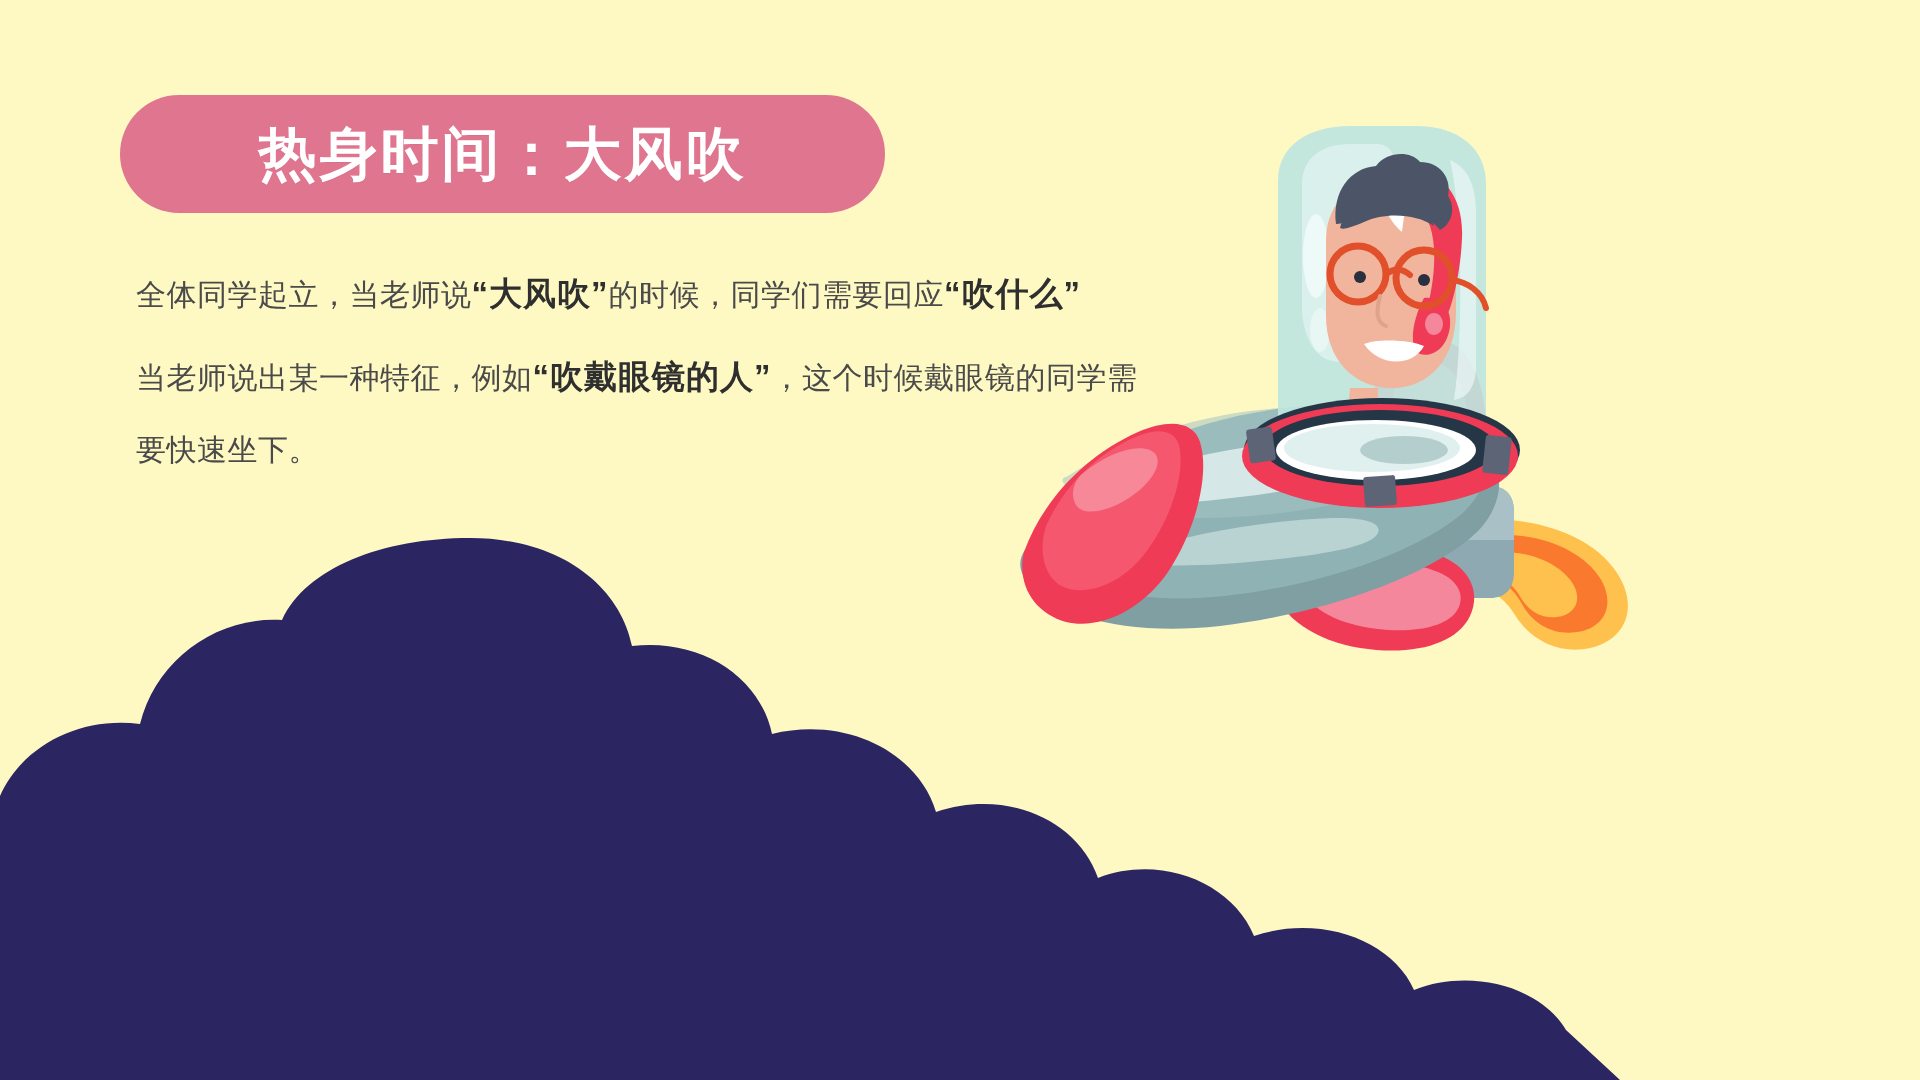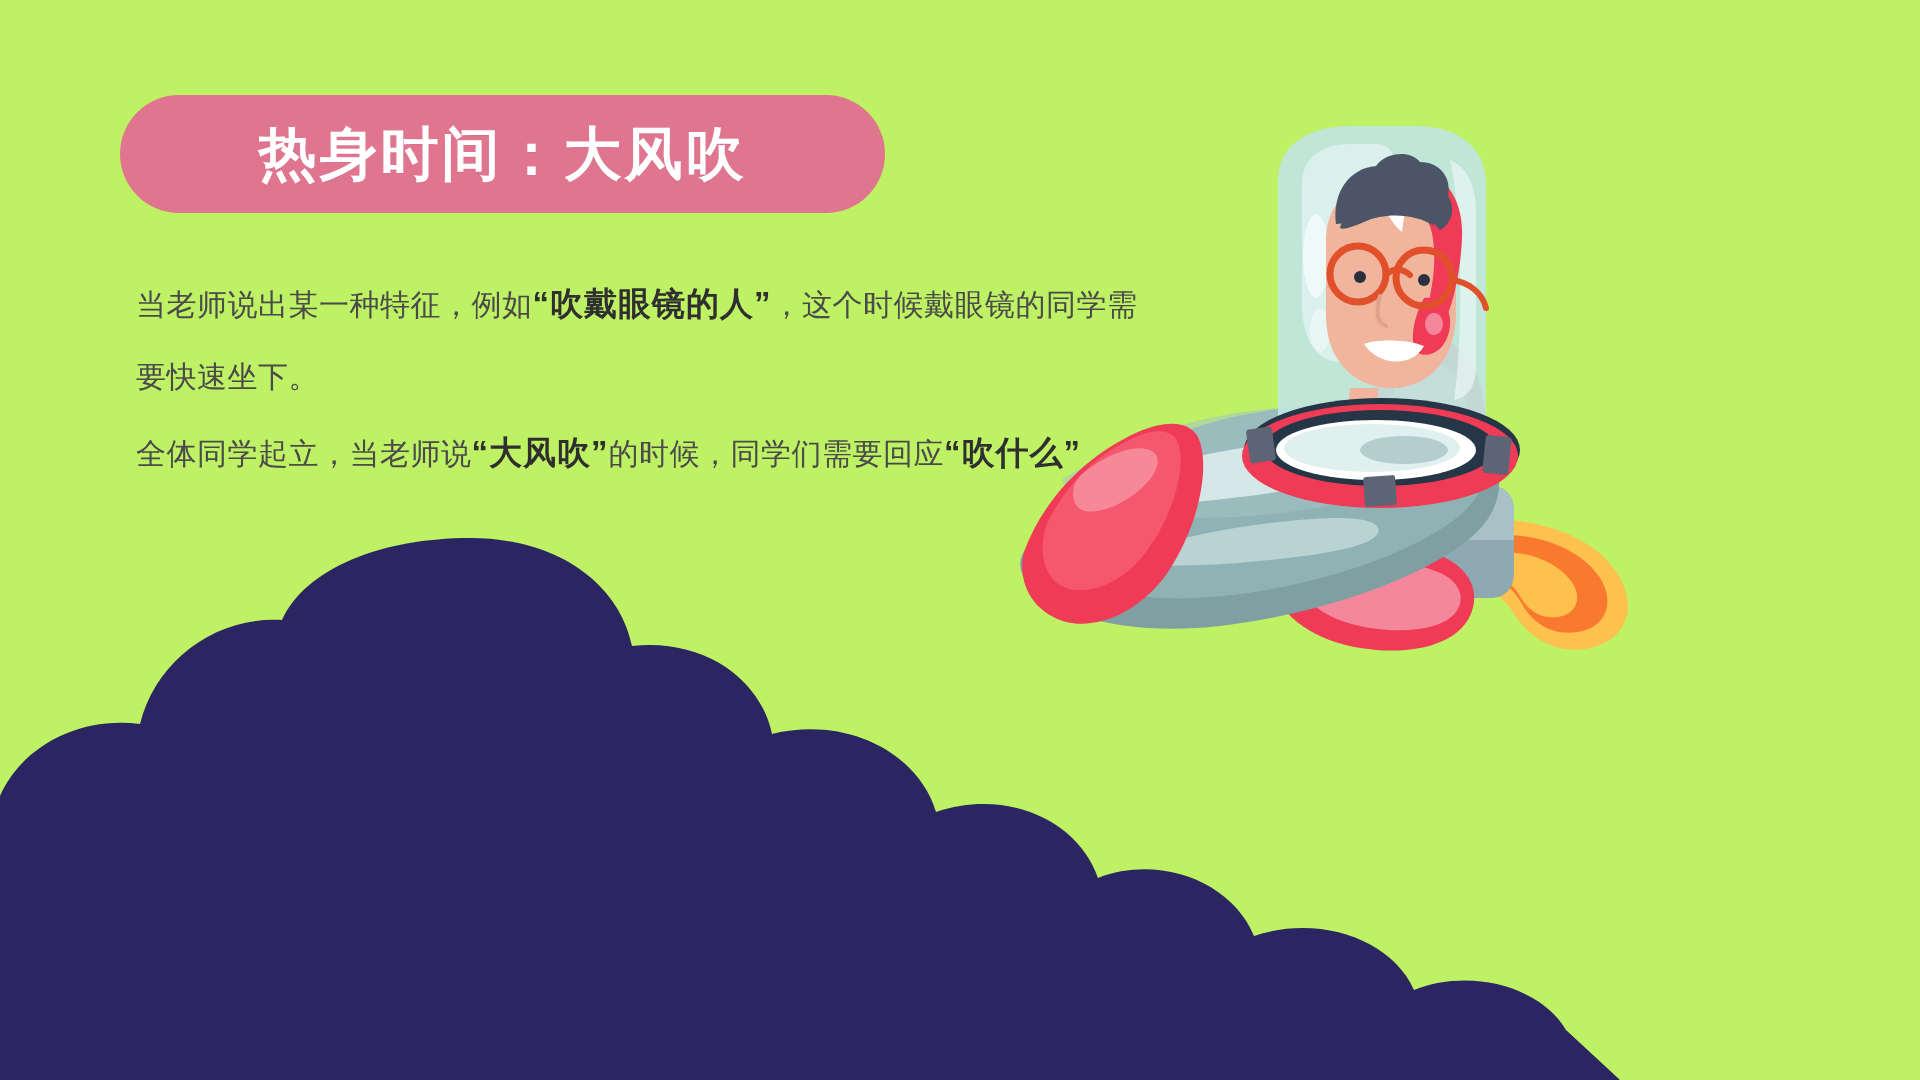"热身时间：大风吹" #slide { background: #bef264 -> #fef9c3 }
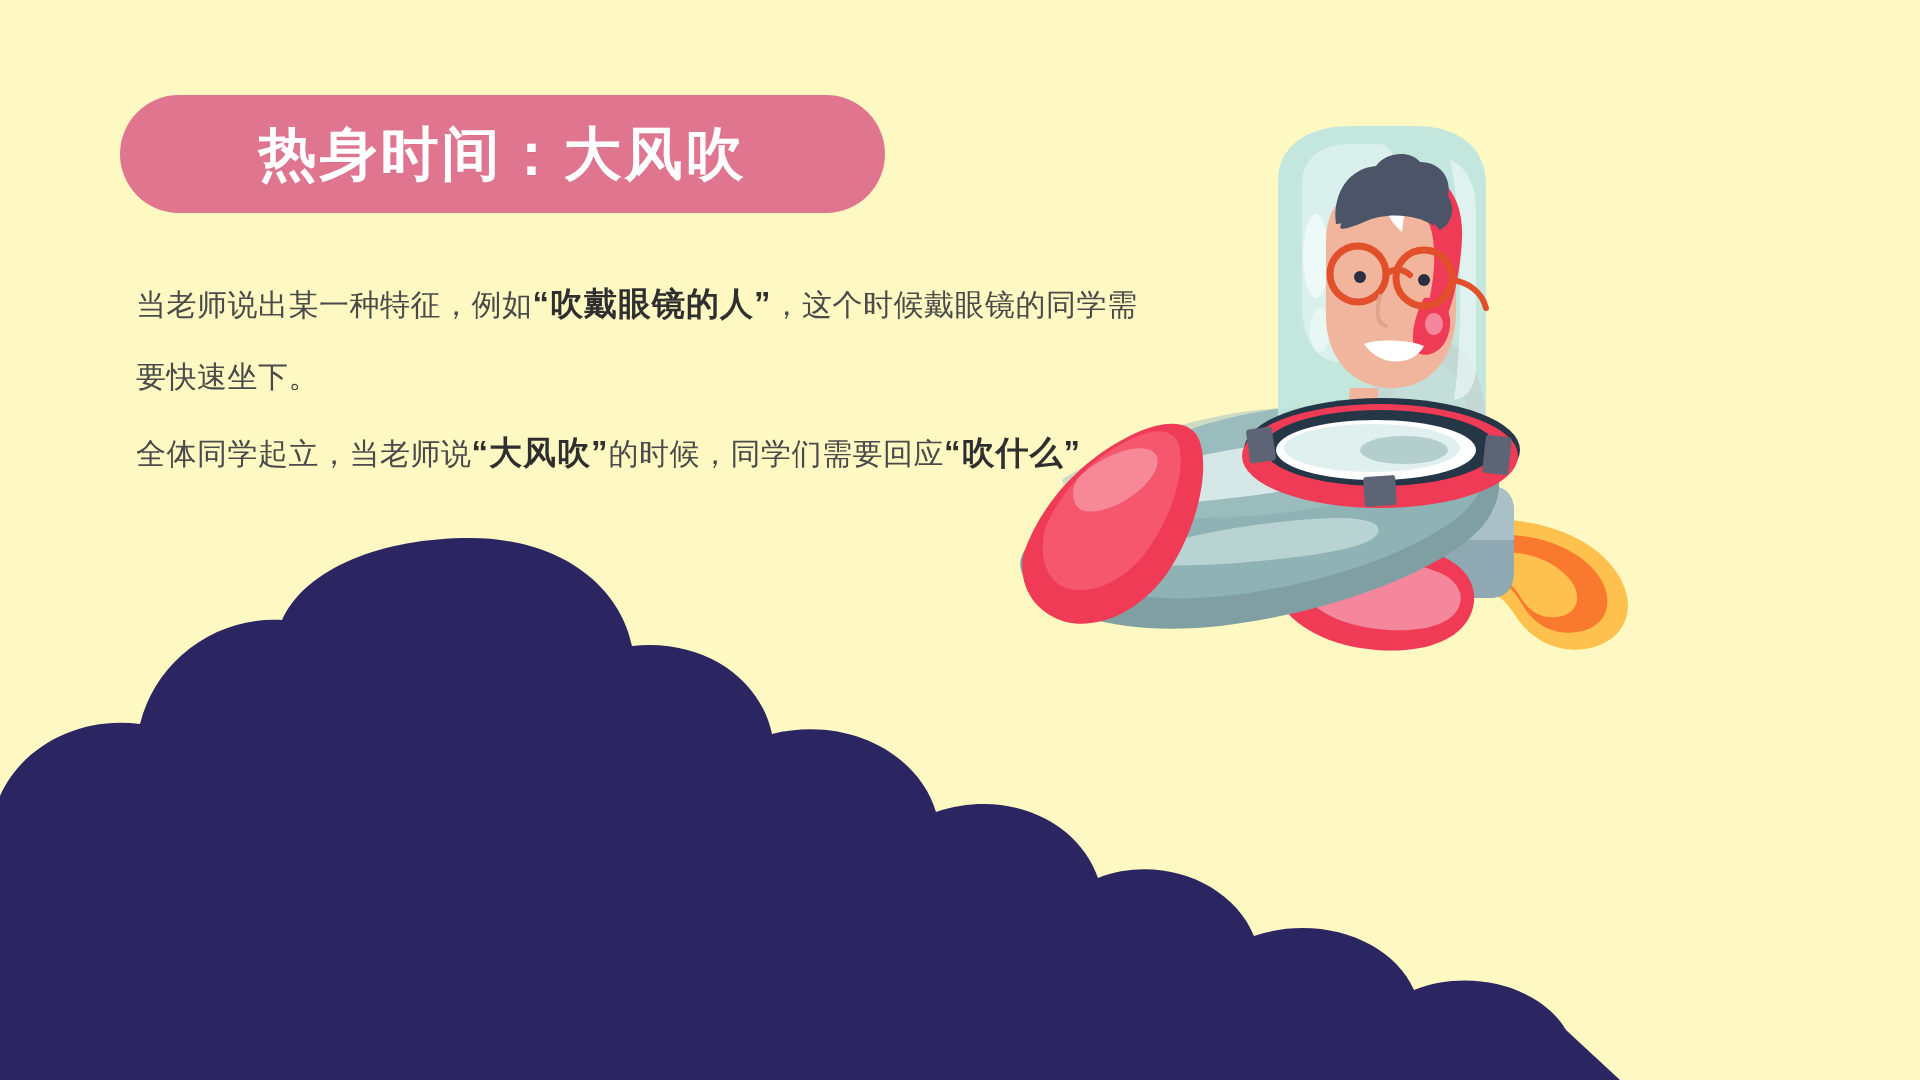"当老师说出某一种特征，例如“吹戴眼镜的人”，这个时候戴眼镜的同学需要快速坐下。" p.para { order: before "全体同学起立，当老师说“大风吹”的时候，同学们需要回应“吹什么”" -> after "全体同学起立，当老师说“大风吹”的时候，同学们需要回应“吹什么”" }
